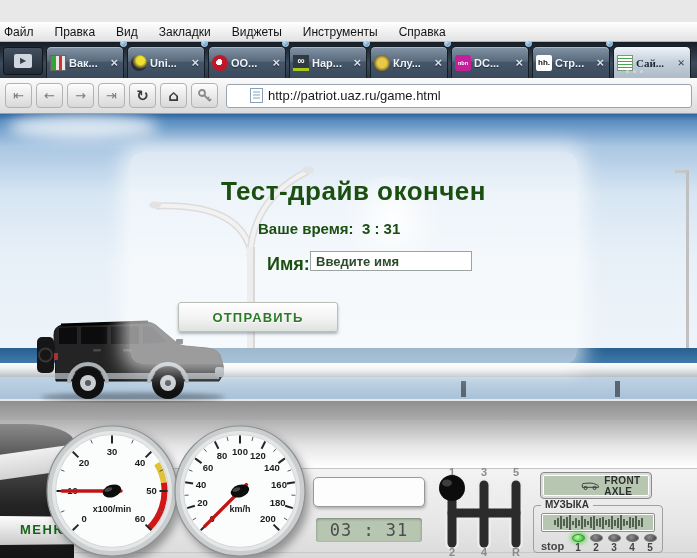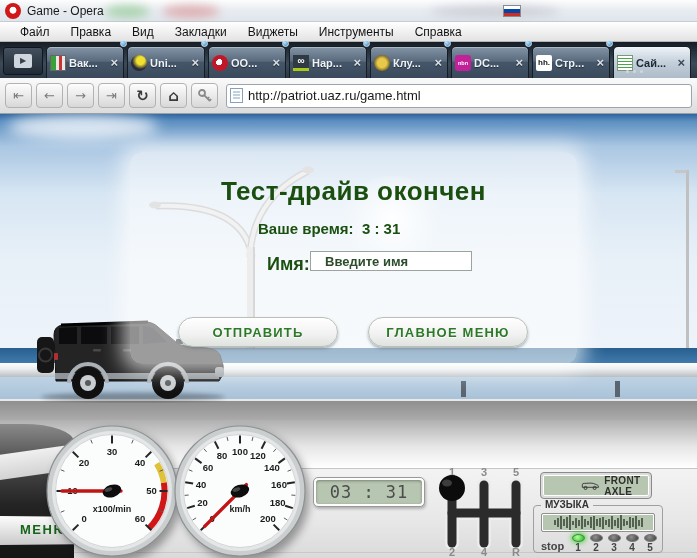"Game - Opera" div.titlebar { html: <div> <div></div> <div></div> <div></div> <div></div> <div>Game - Opera</div> <div></div> </div> -> none }
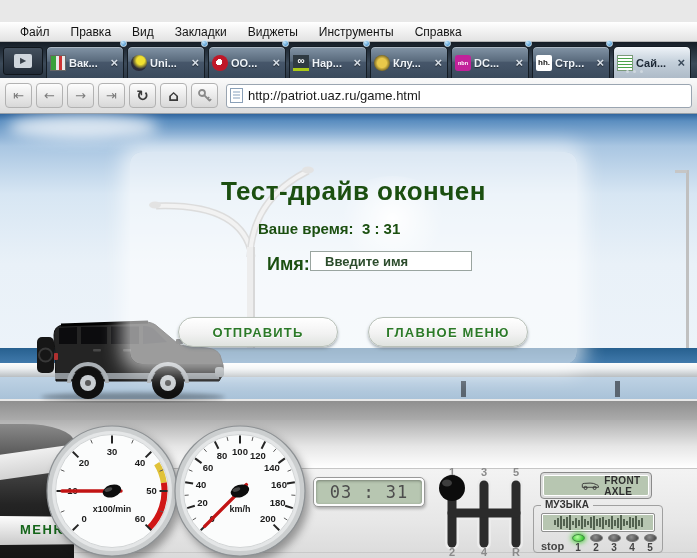"Файл" .menubar { padding-left: 20px -> 4px }
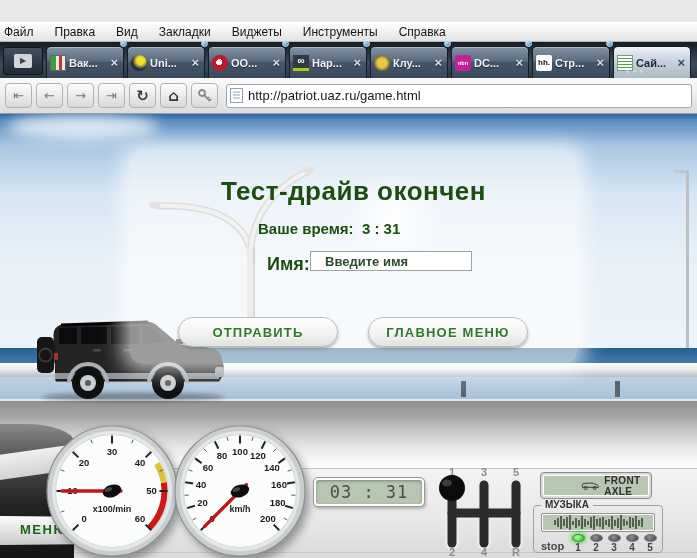"Сай..." .tab.active { font-family: none -> Liberation Serif, serif }
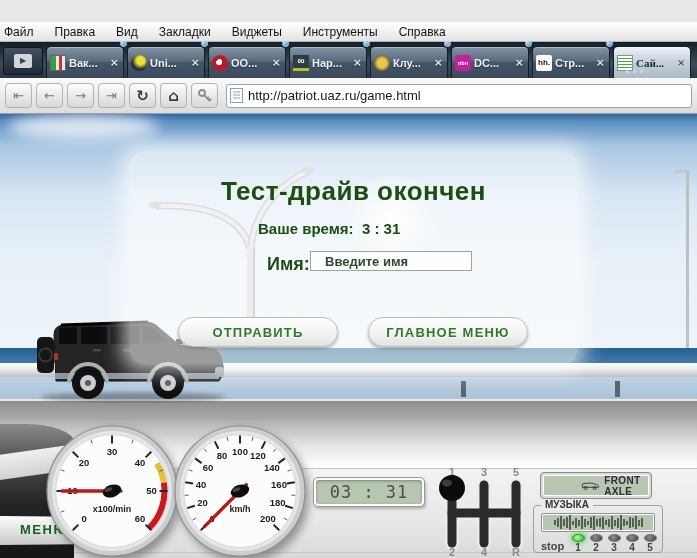"http://patriot.uaz.ru/game.html" .addressbar { padding: 0 3px -> 0 23px }
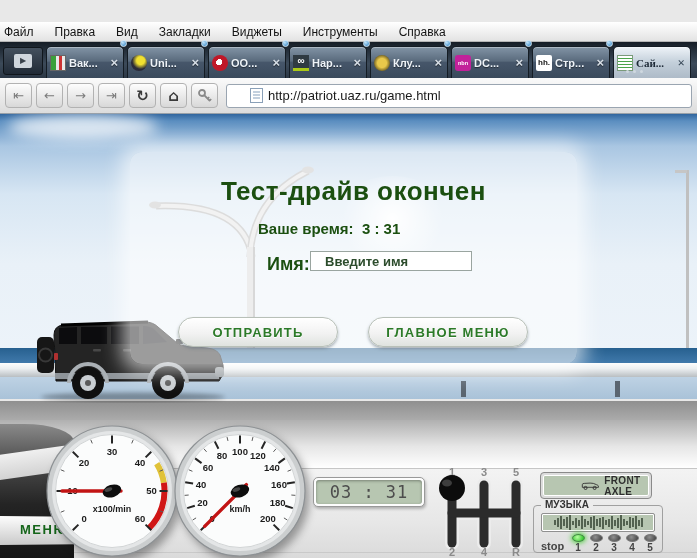"Введите имя" .name-input { padding: 0 14px -> 0 5px }
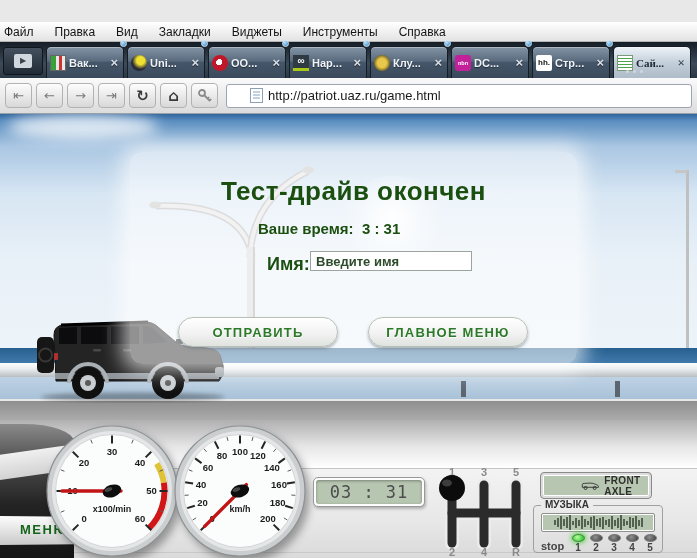"ОТПРАВИТЬ" .dlg-btn { border-radius: 15px -> 3px; top: 165px -> 150px }
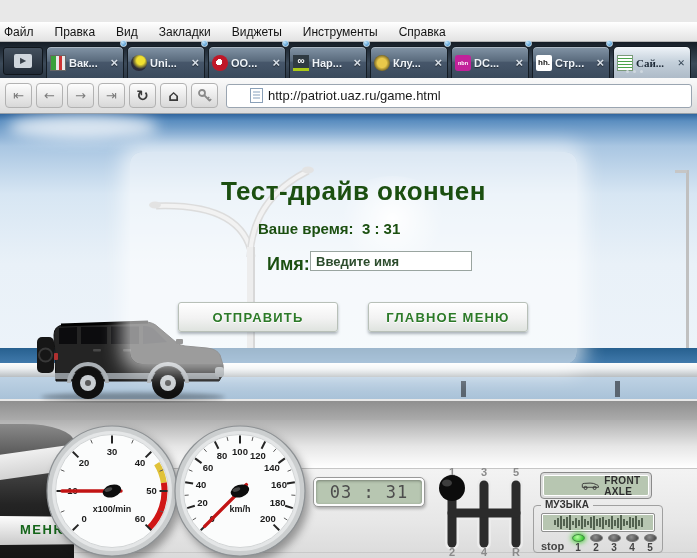"ГЛАВНОЕ МЕНЮ" div.dlg-btn { html: <div>ГЛАВНОЕ МЕНЮ</div> -> none }
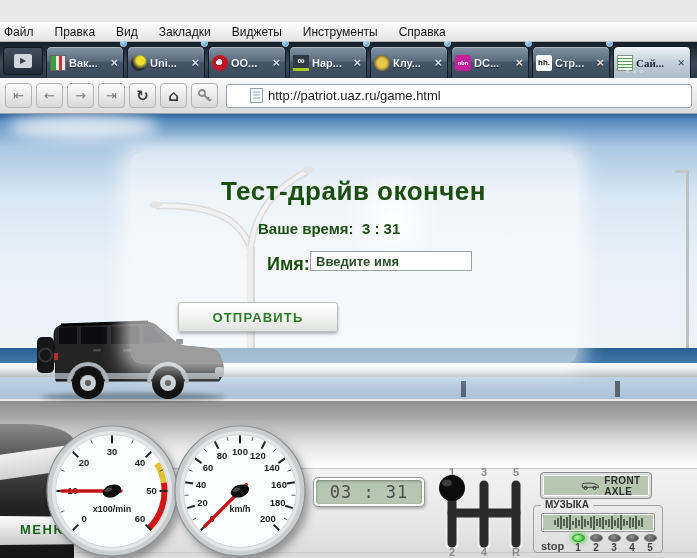"03 : 31" .lcd-time .lcd-inner { margin-top: none -> 38px }
